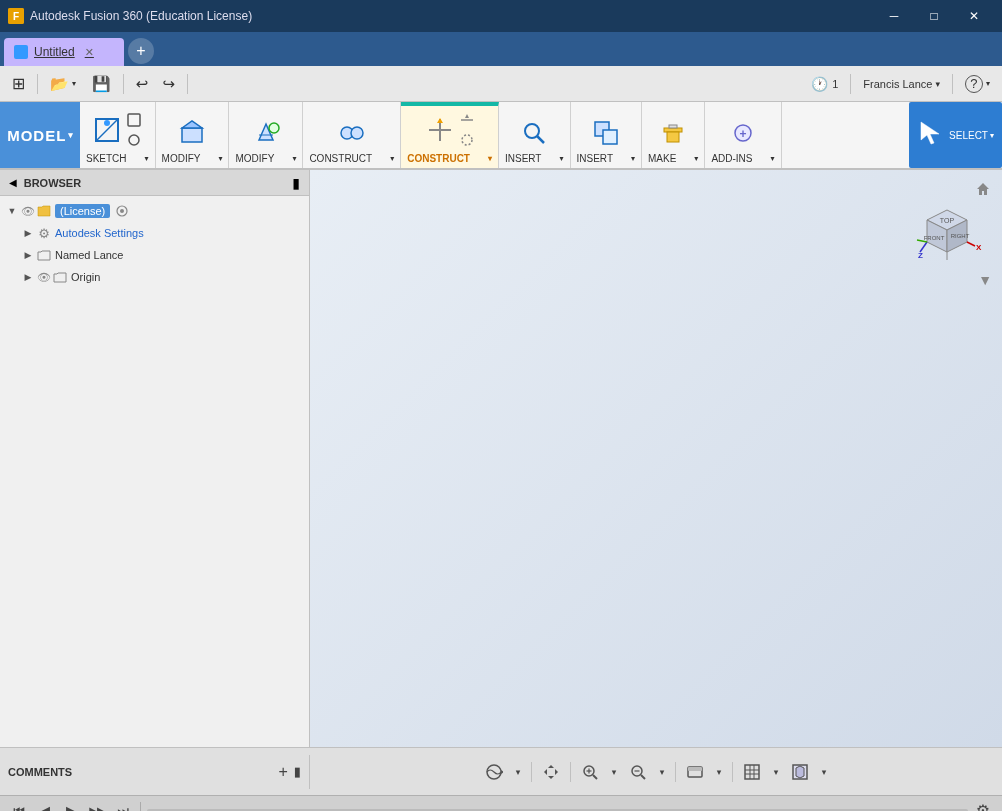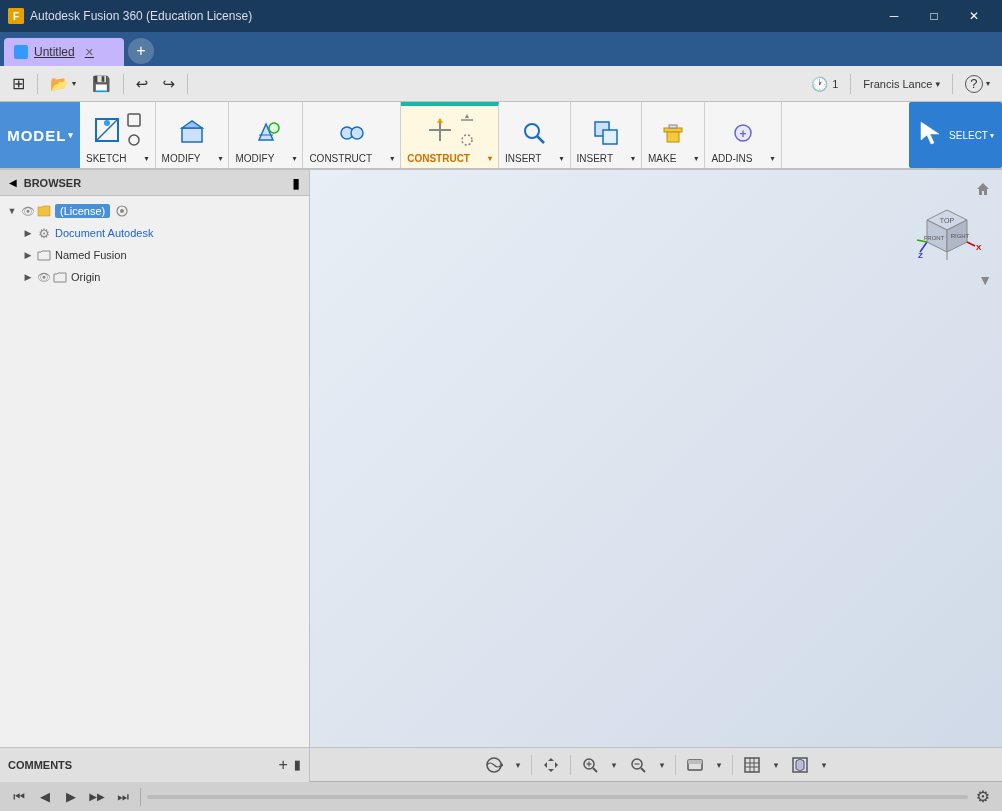"Document Autodesk" span.tree-label { text: Document Autodesk -> Autodesk Settings }
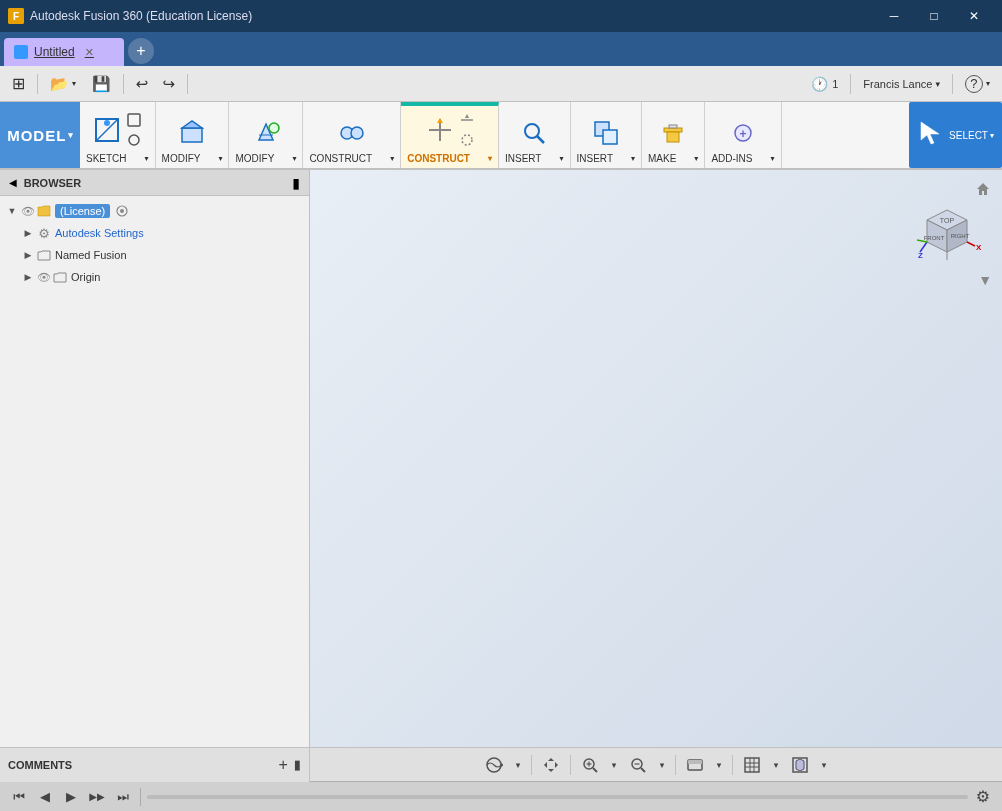"Named Fusion" span.tree-label { text: Fusion -> Lance }
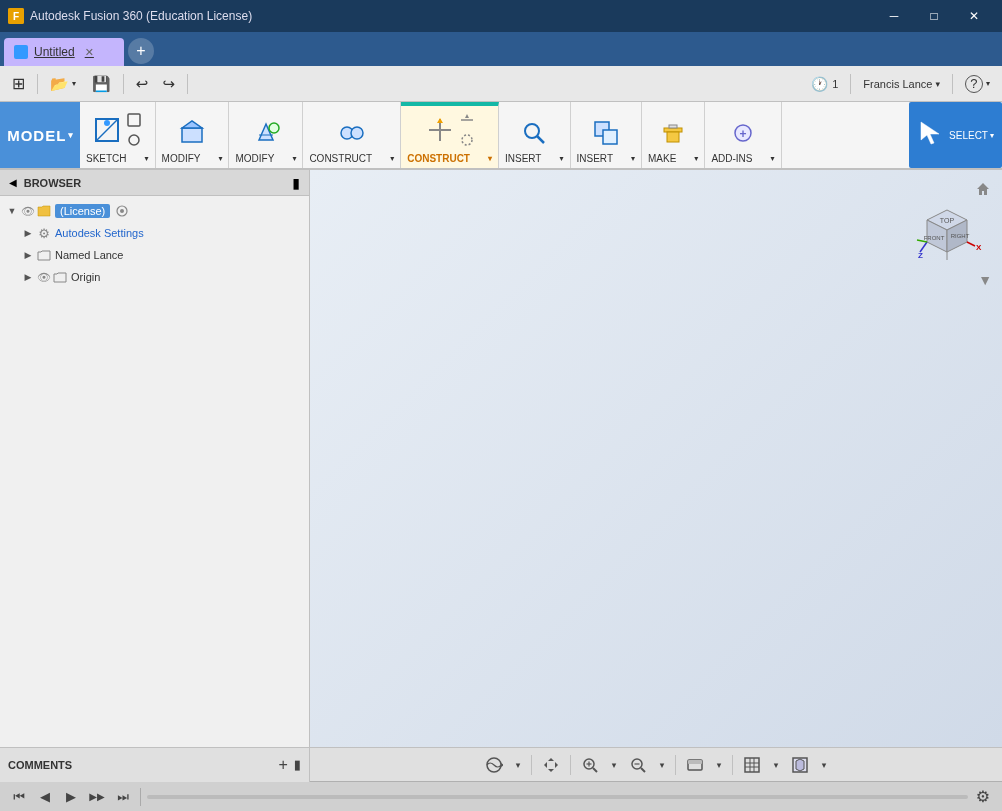"COMMENTS" #statusbar { height: 34px -> 48px }
